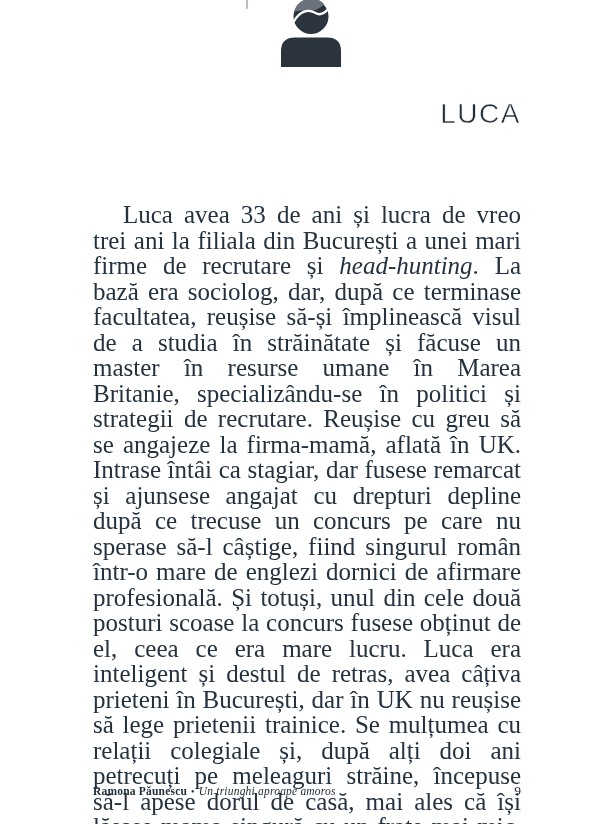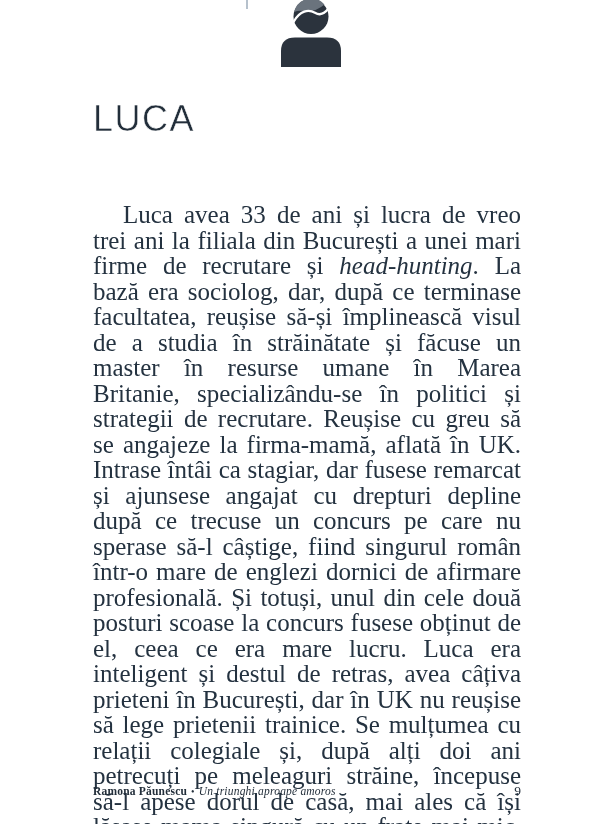"LUCA" .chapter-title { font-size: 36px -> 28px; text-align: left -> right }
